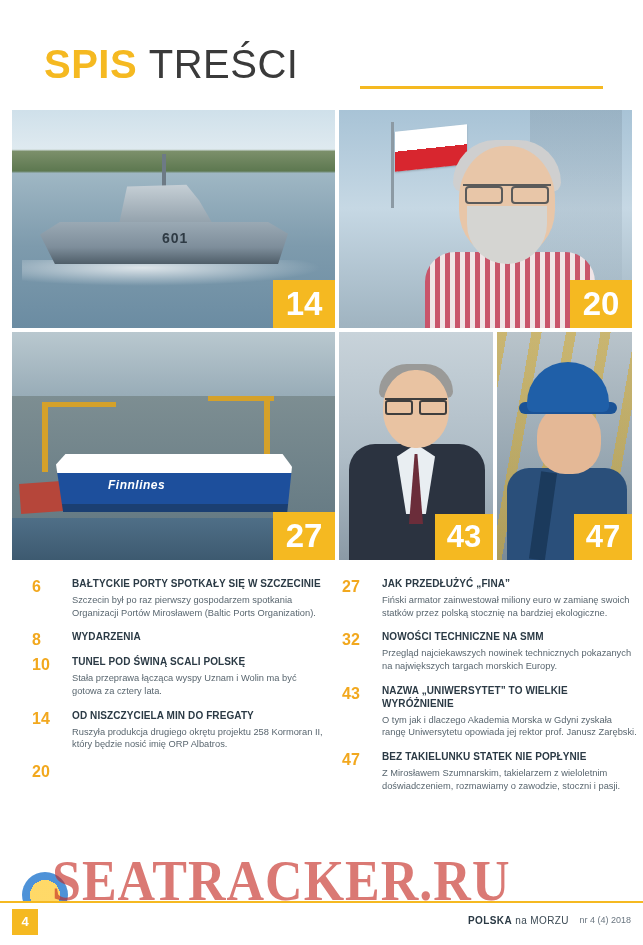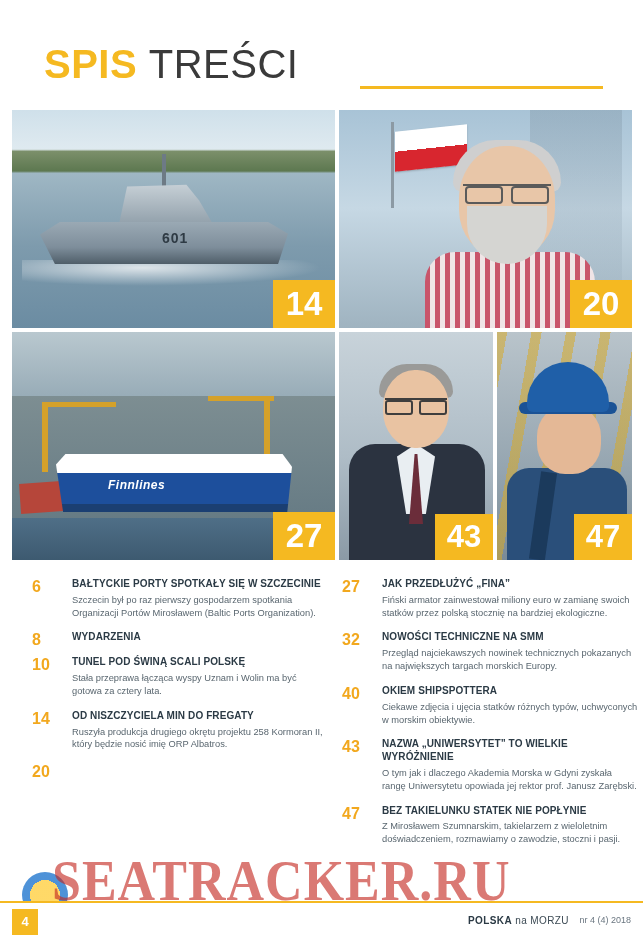"40" div.entry { html: <div> <span>40</span> <div>OKIEM SHIPSPOTTERA</div> <div>Ciekawe zdjęcia i ujęcia statków różnych typów, uchwyconych w morskim obiektywie.</div> </div> -> none }
